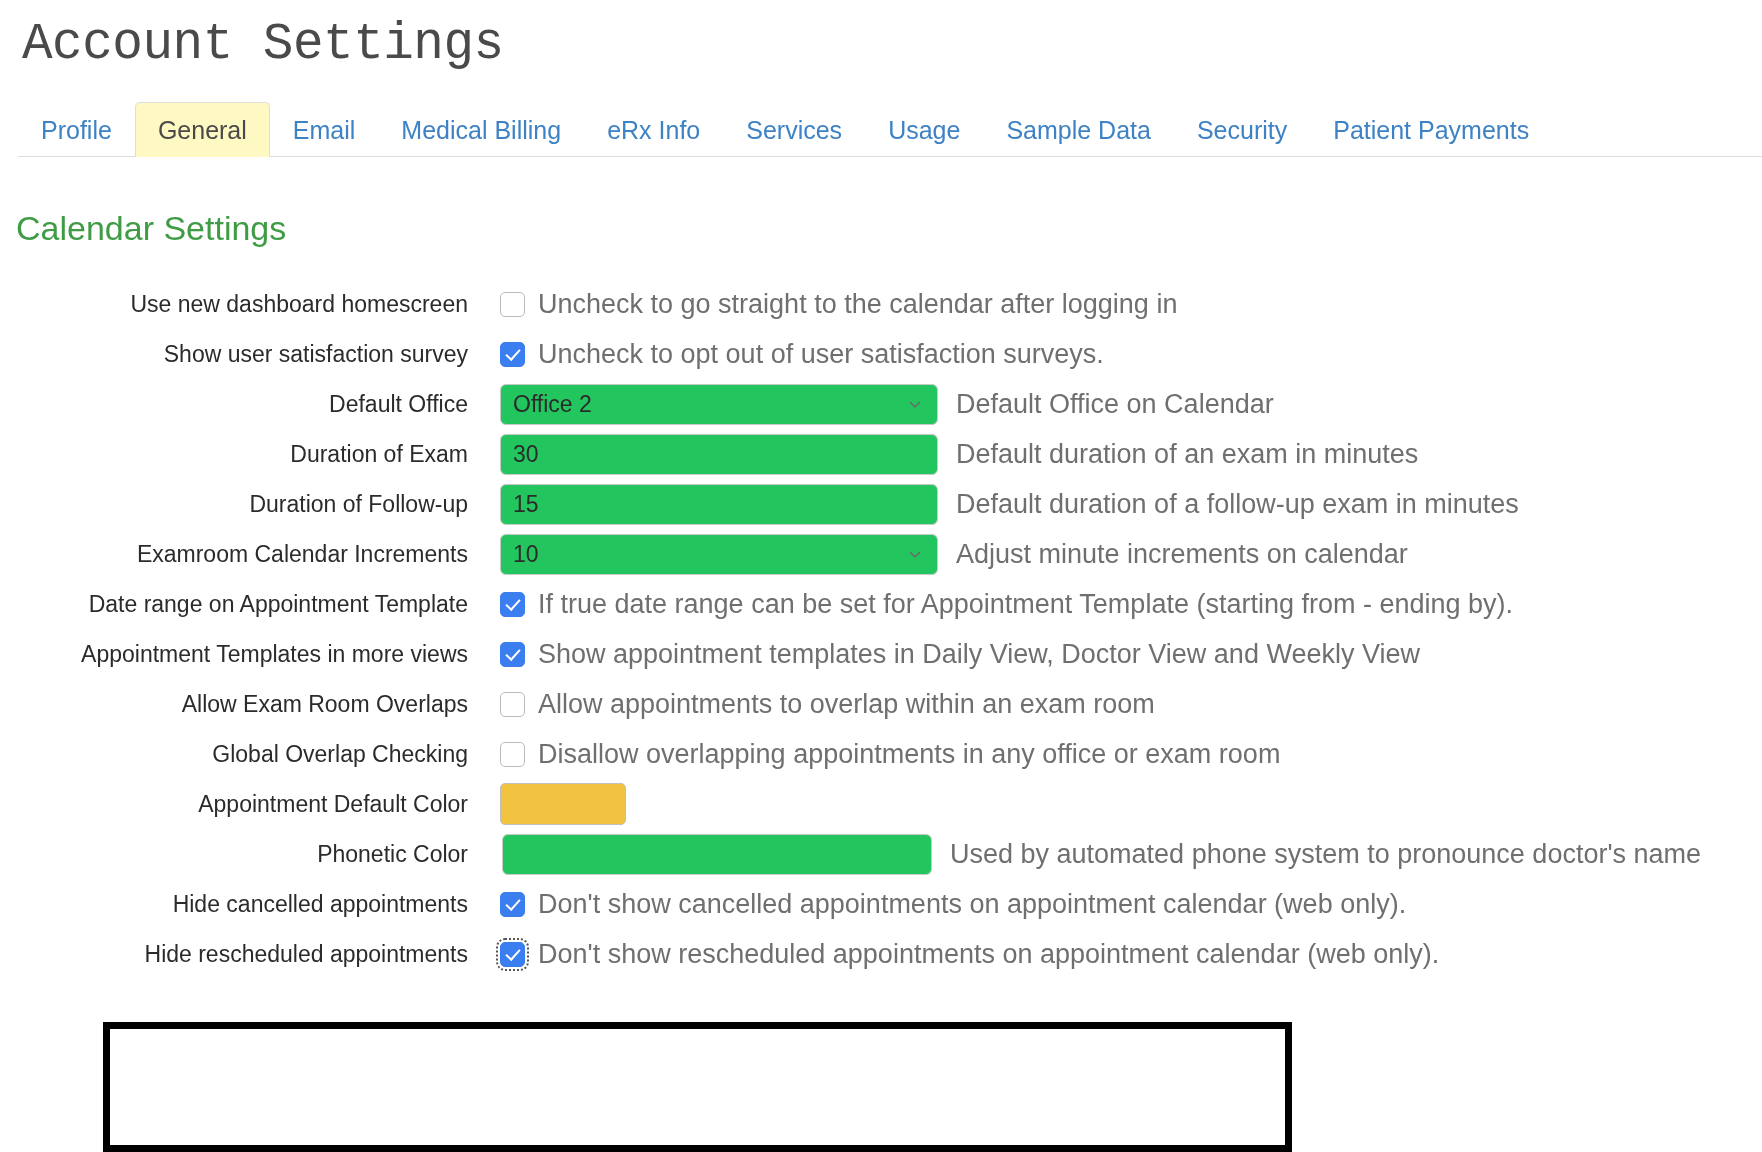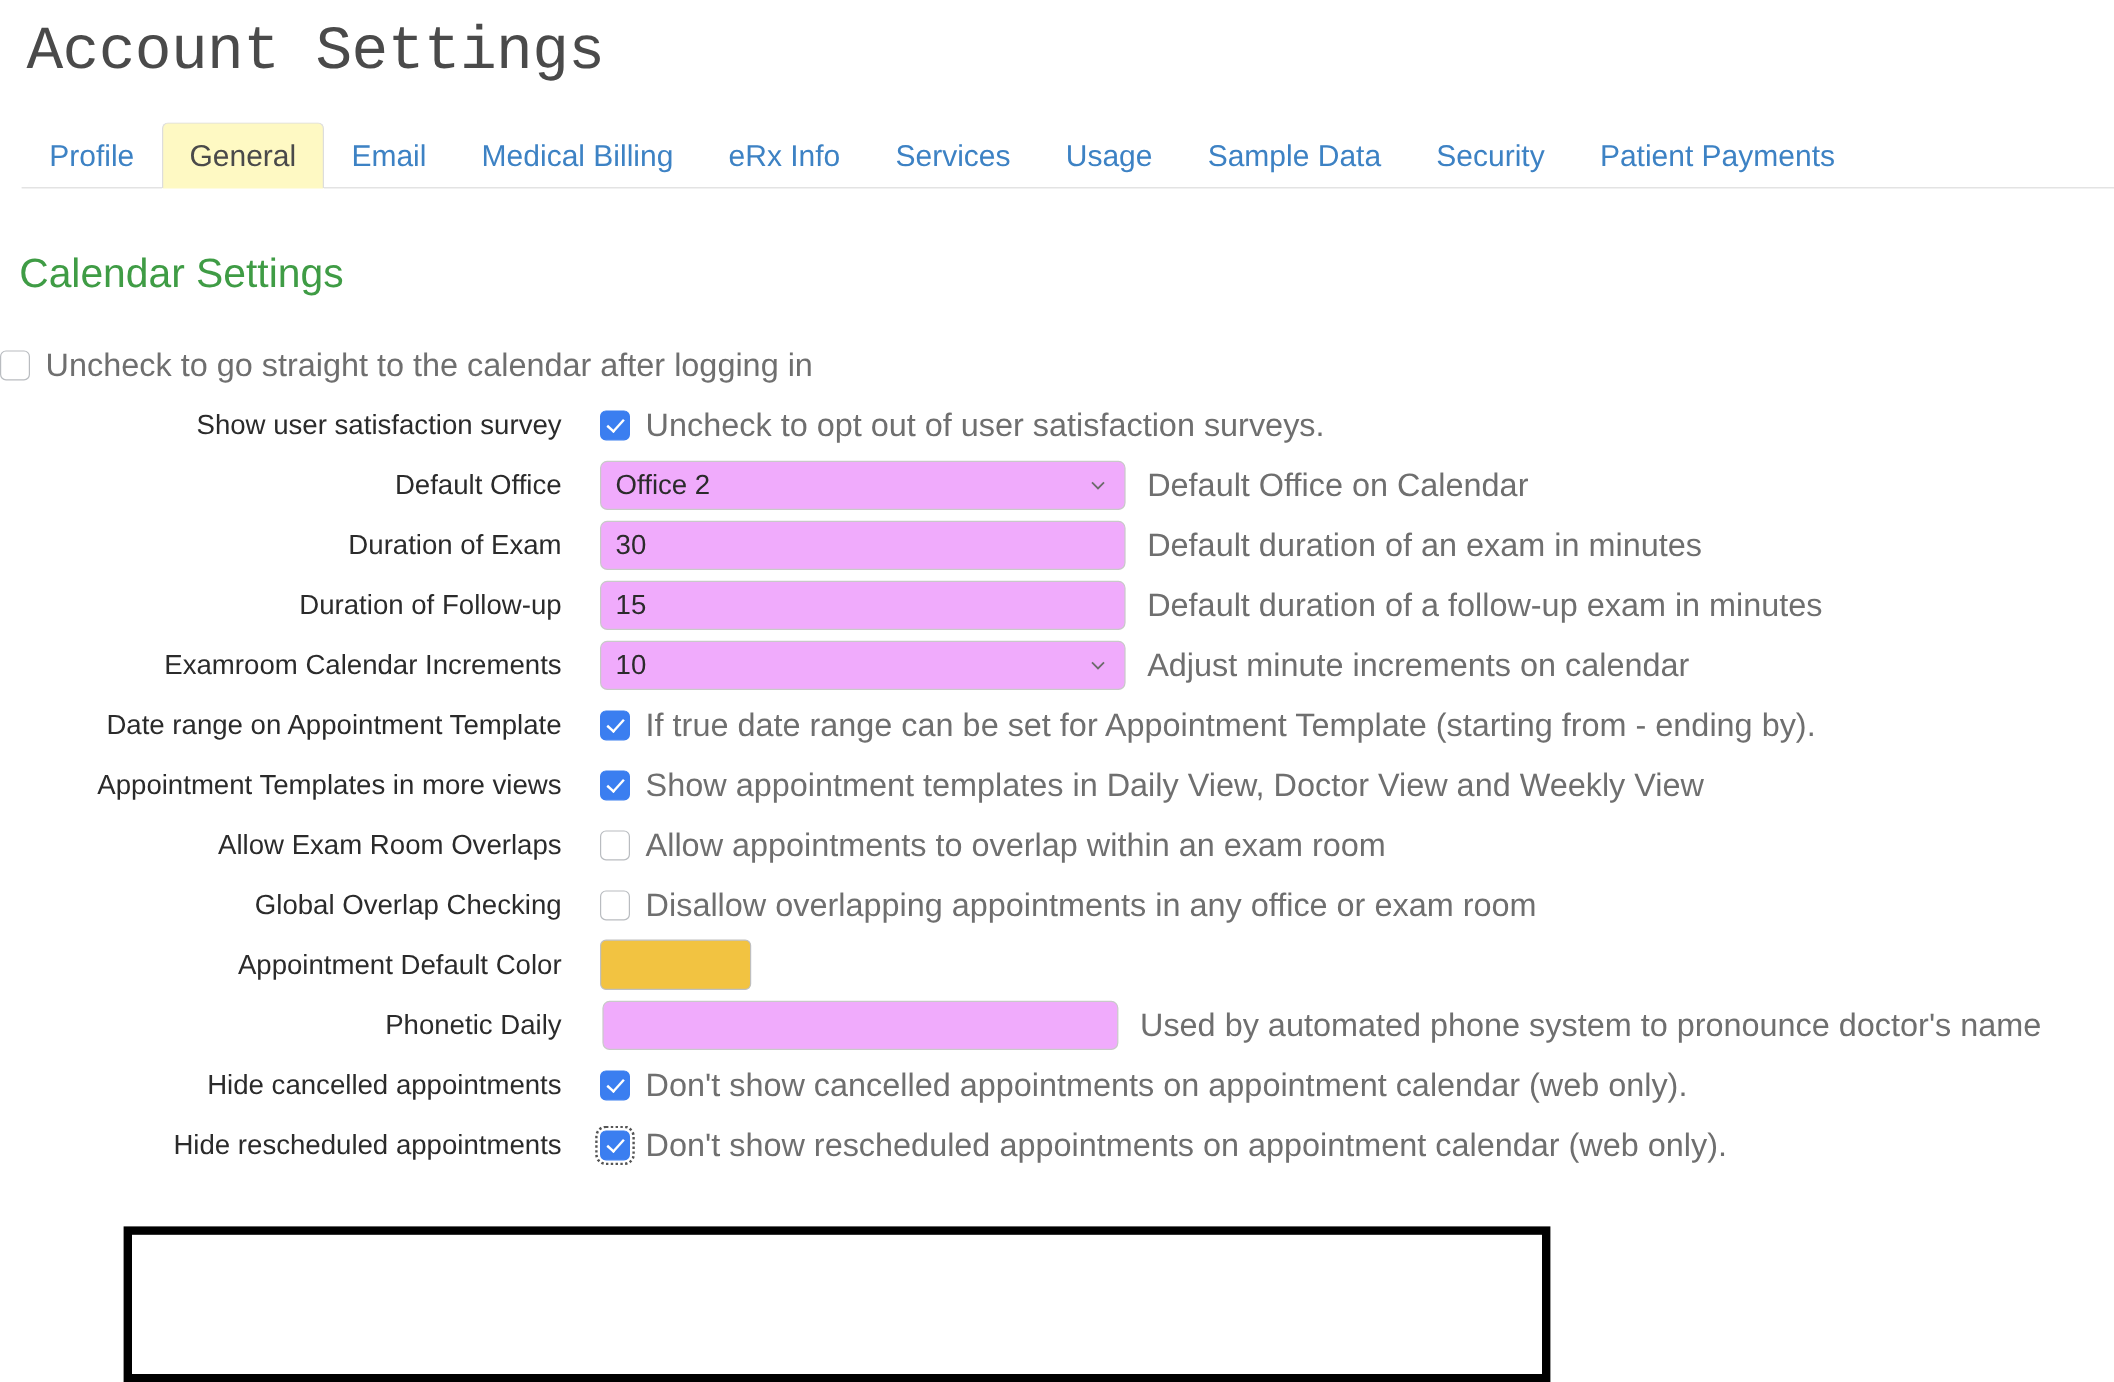"Use new dashboard homescreen" div.row-label { html: none -> <div>Use new dashboard homescreen</div> }
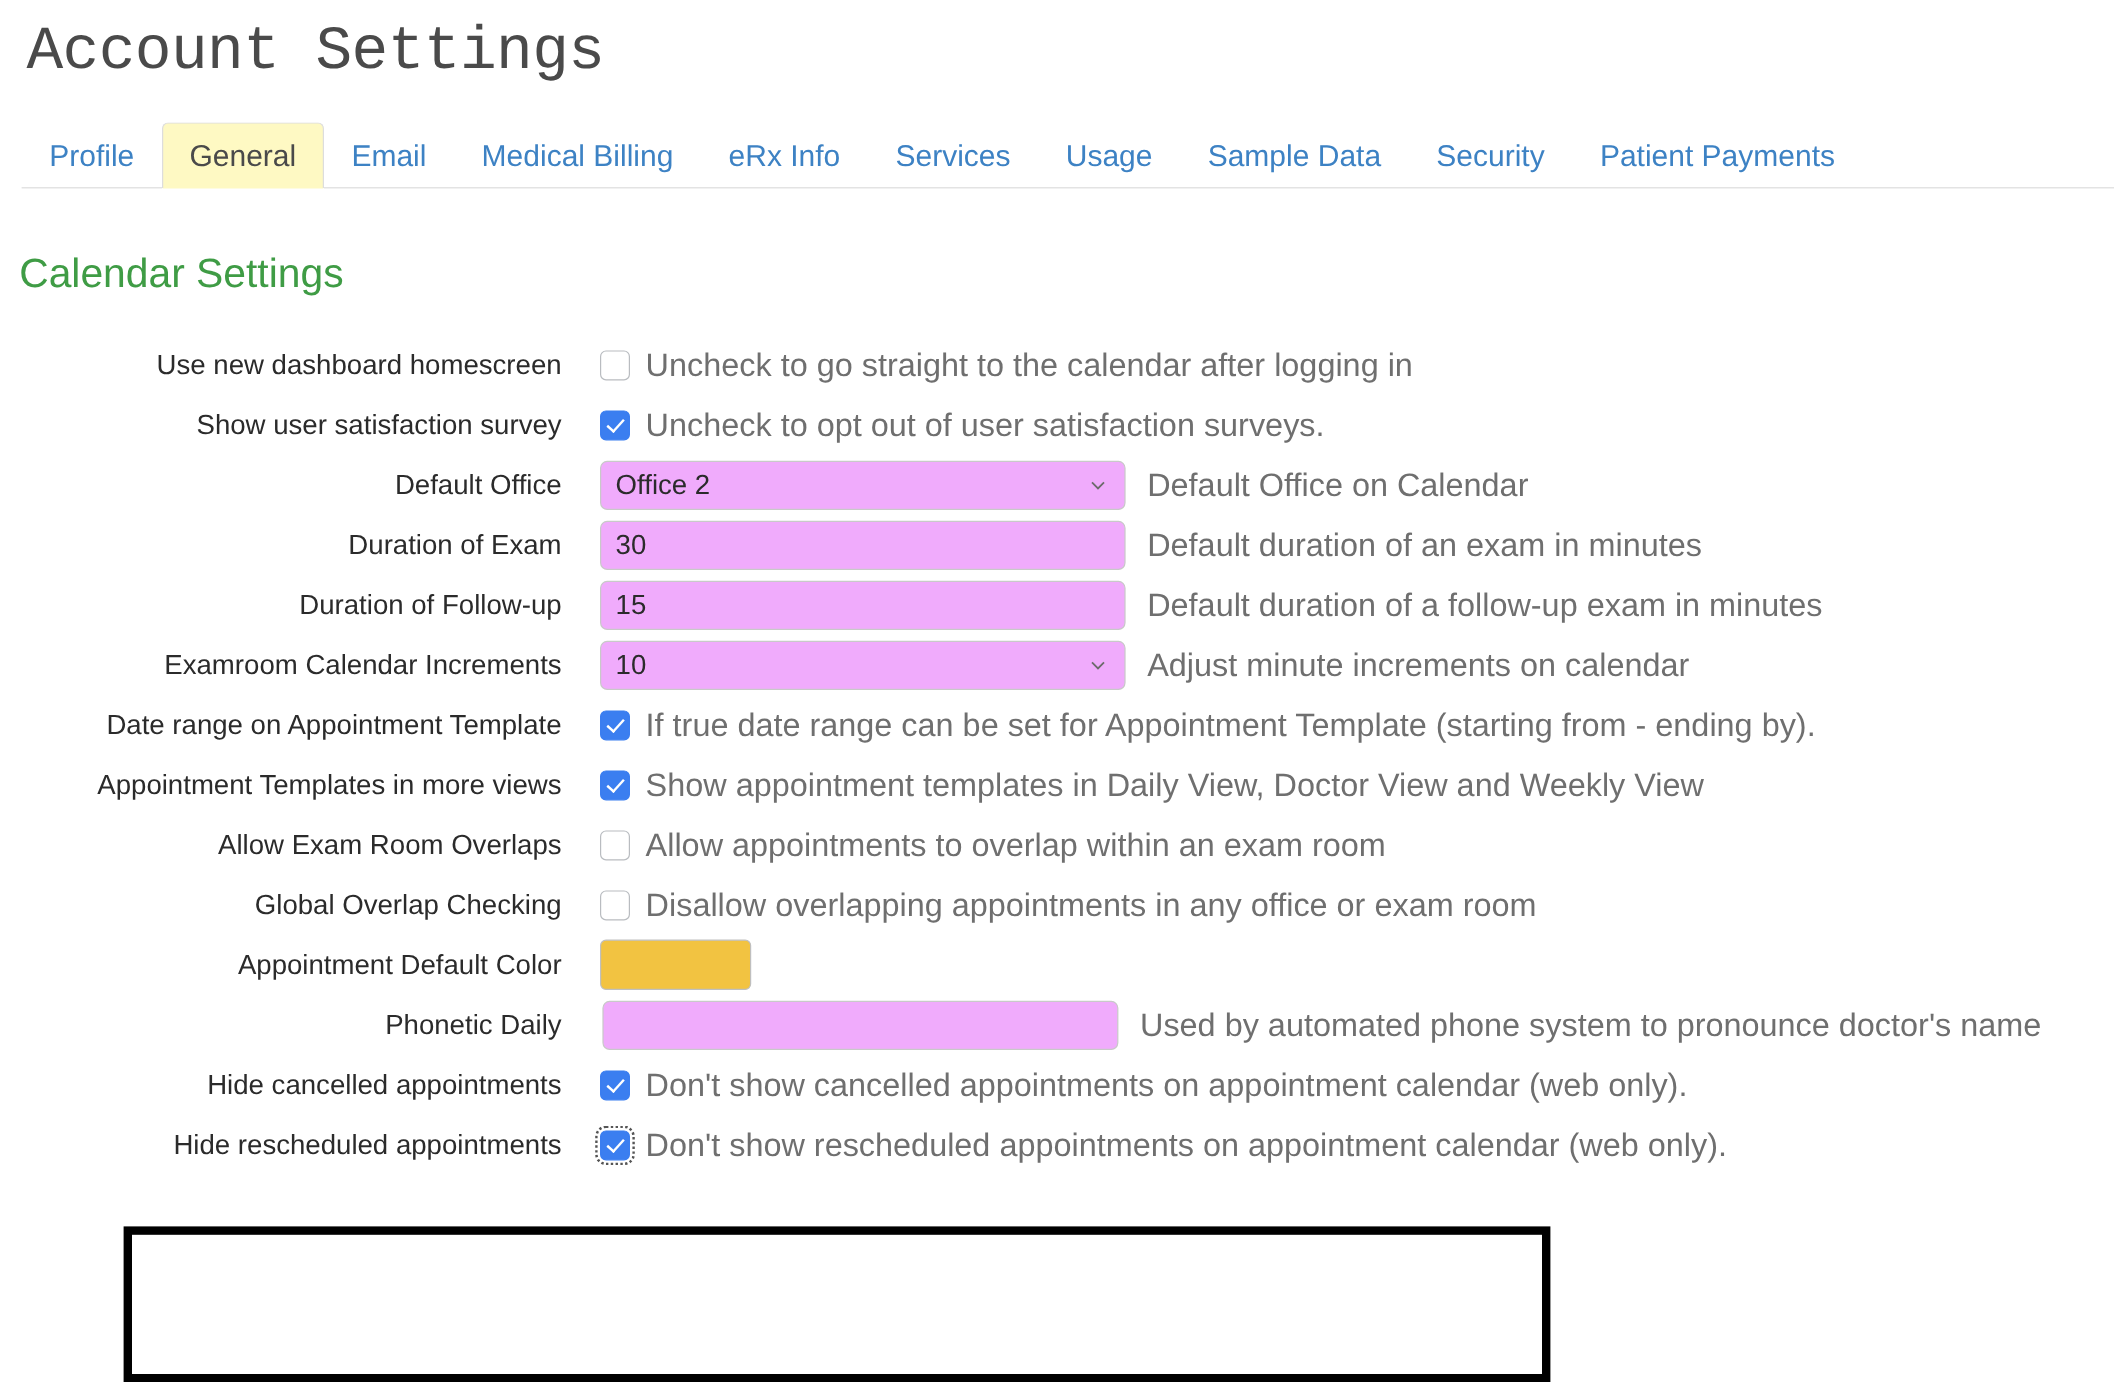"Office 2" .field { background: #f0abfc -> #22c55e }
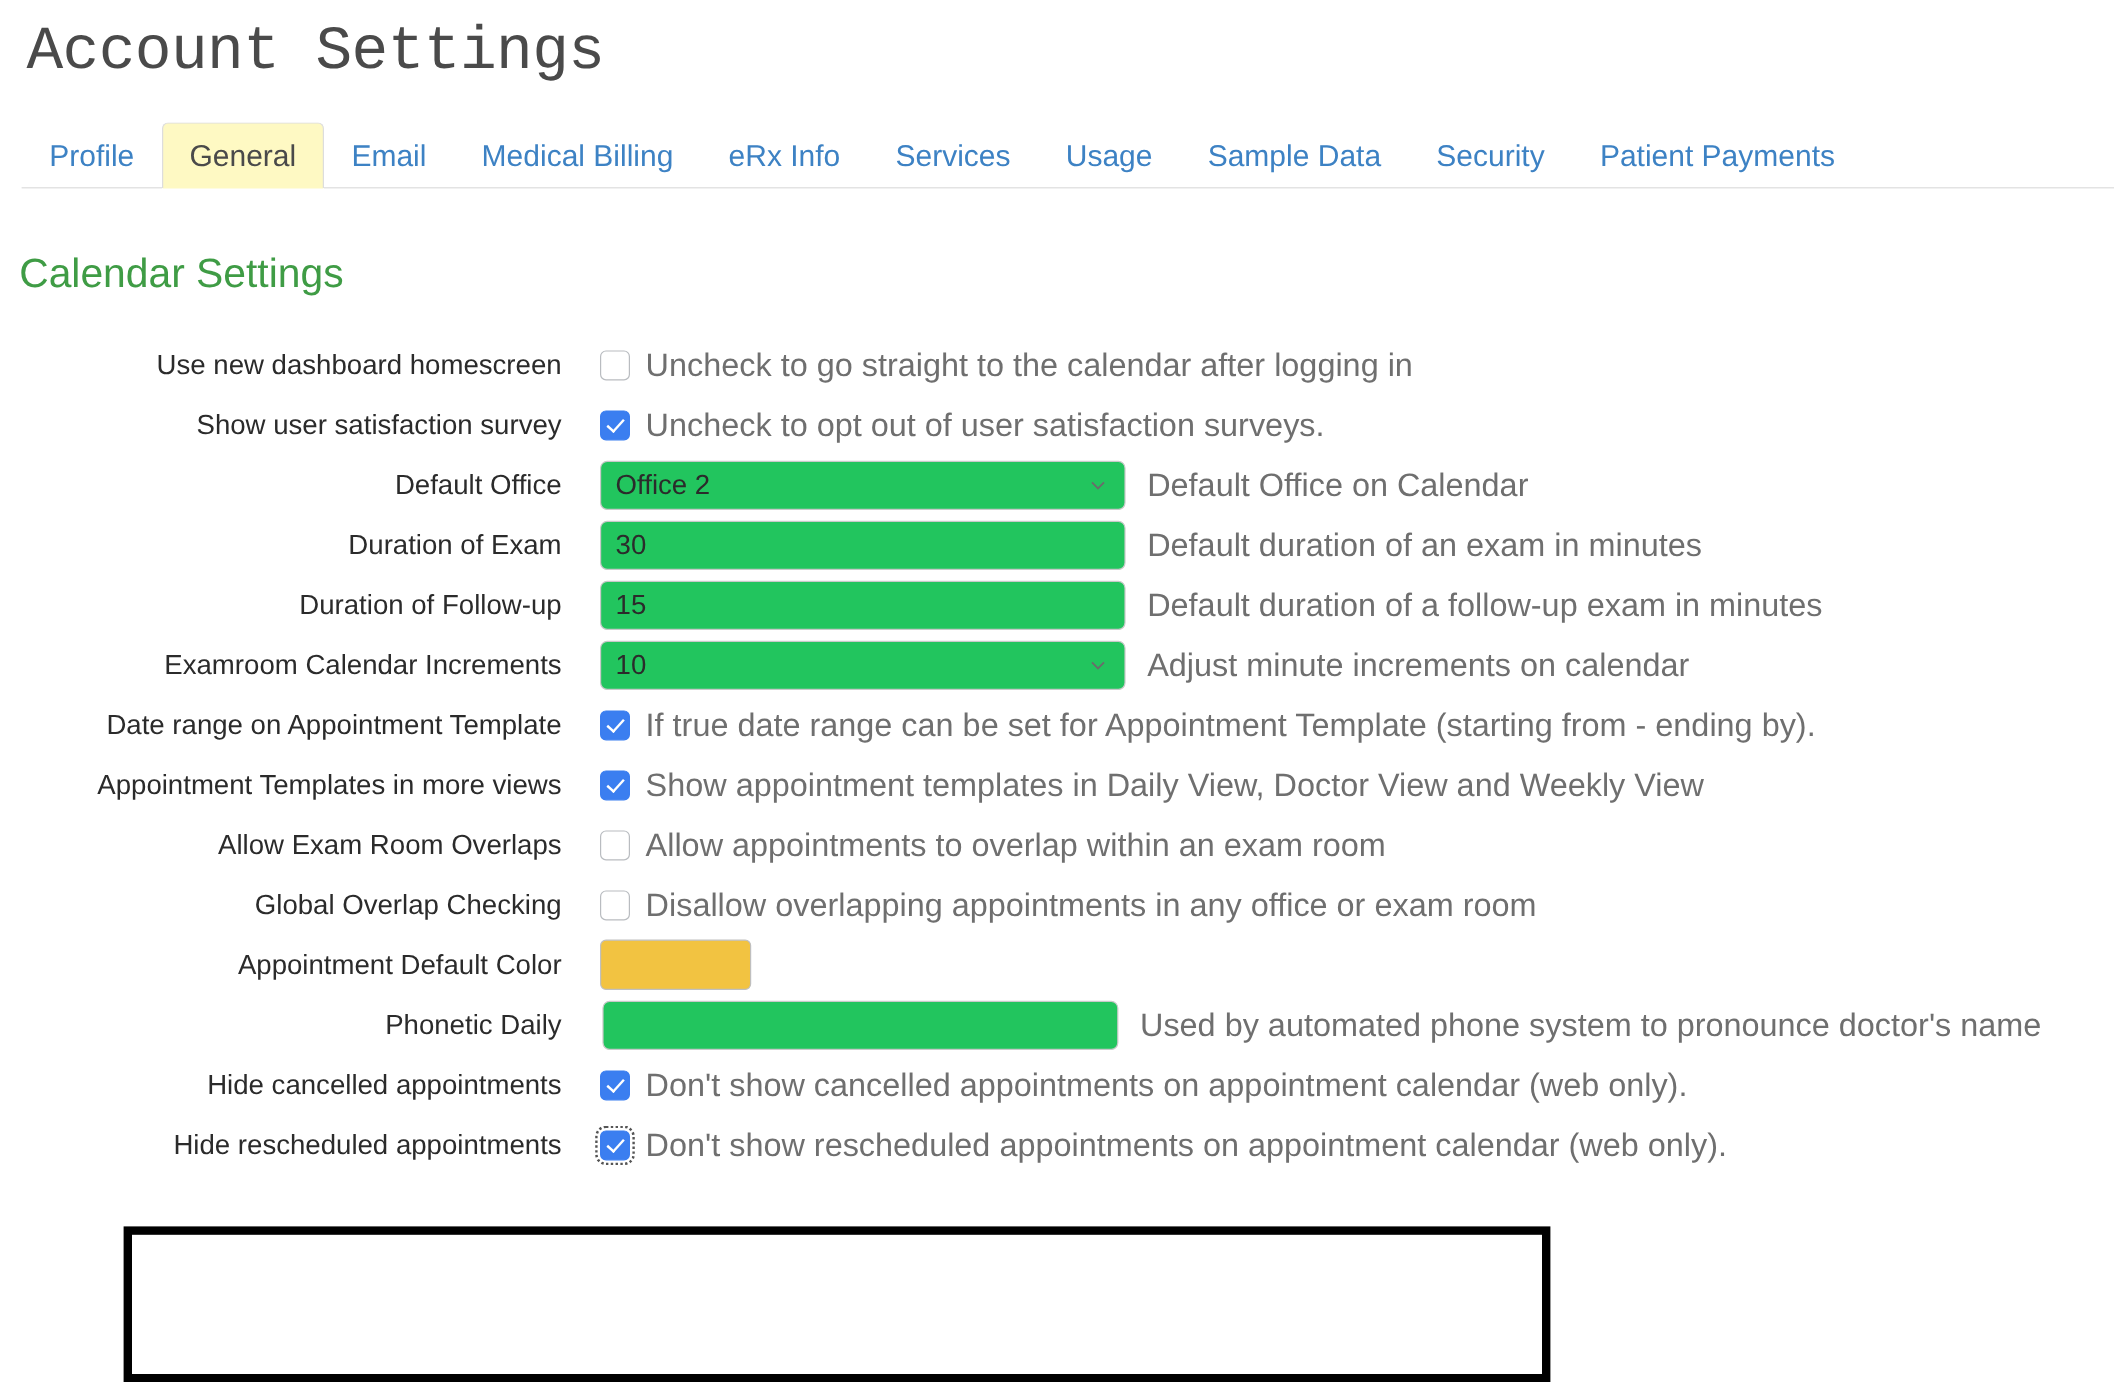"Phonetic Daily" div.row-label { text: Daily -> Color }
